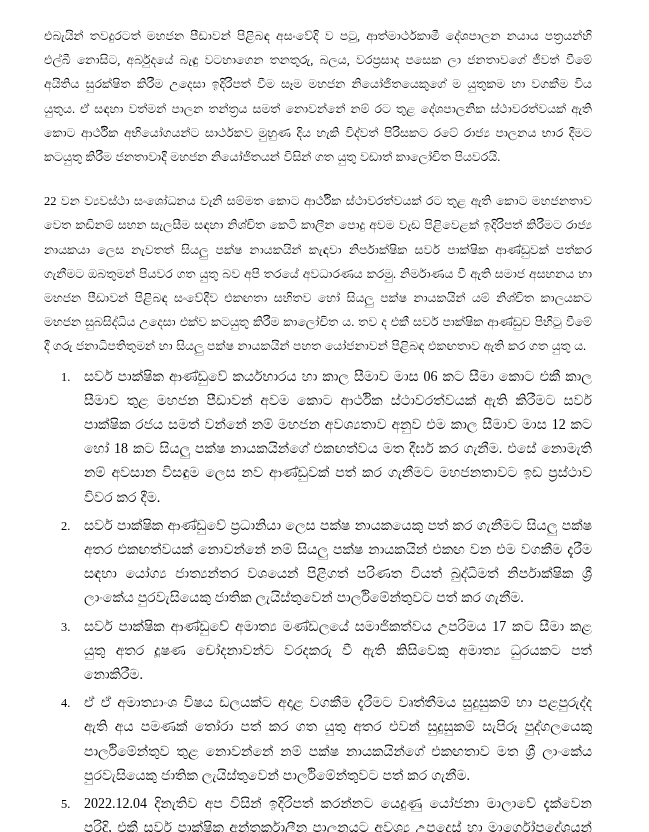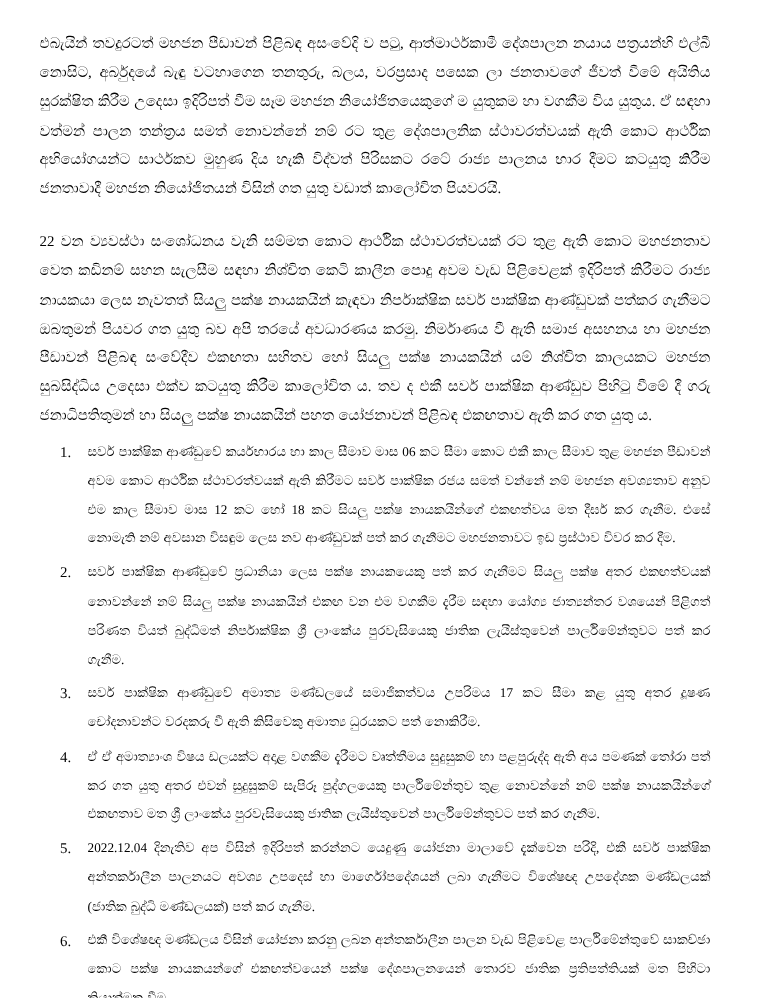"එබැයින් තවදුරටත් මහජන පීඩාවන් පිළිබඳ" .page { padding: 24px 33px 10px 33px -> 24px 33px 10px 44px }
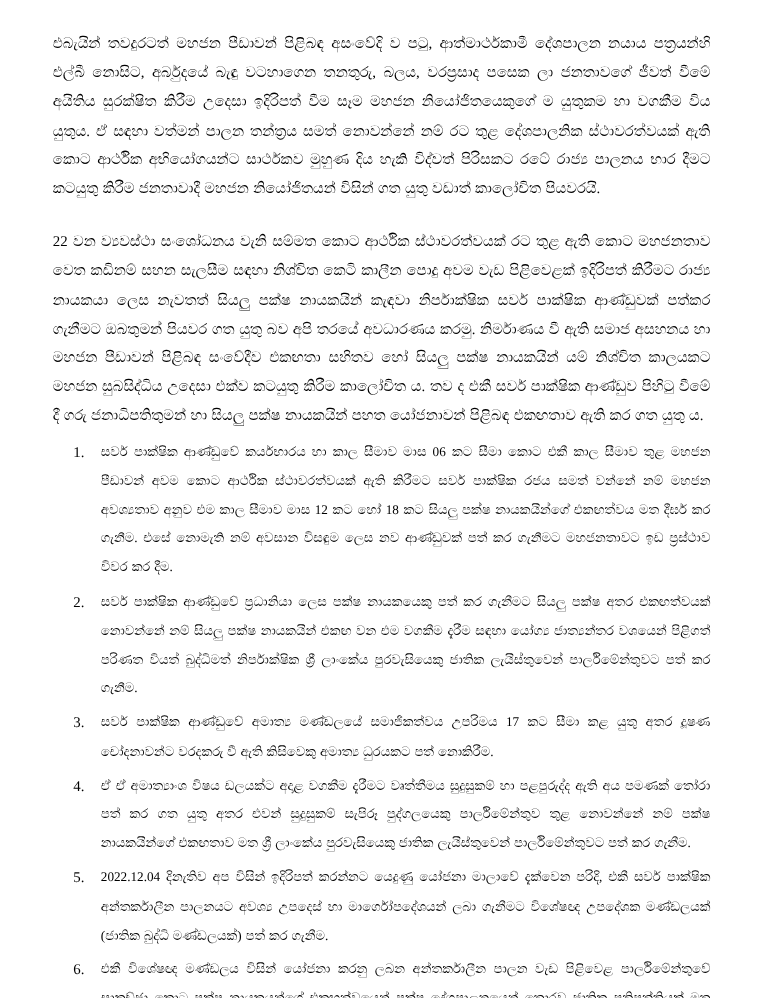"සර්ව පාක්ෂික ආණ්ඩුවේ කර්යභාරය හා" ol.numlist > li { font-size: 11px -> 14px }
